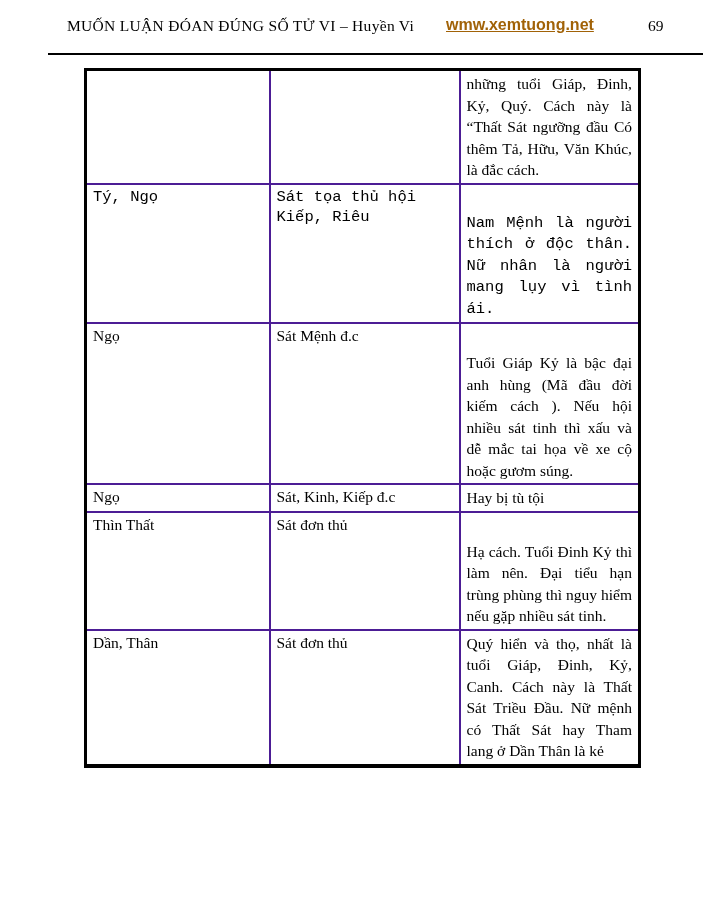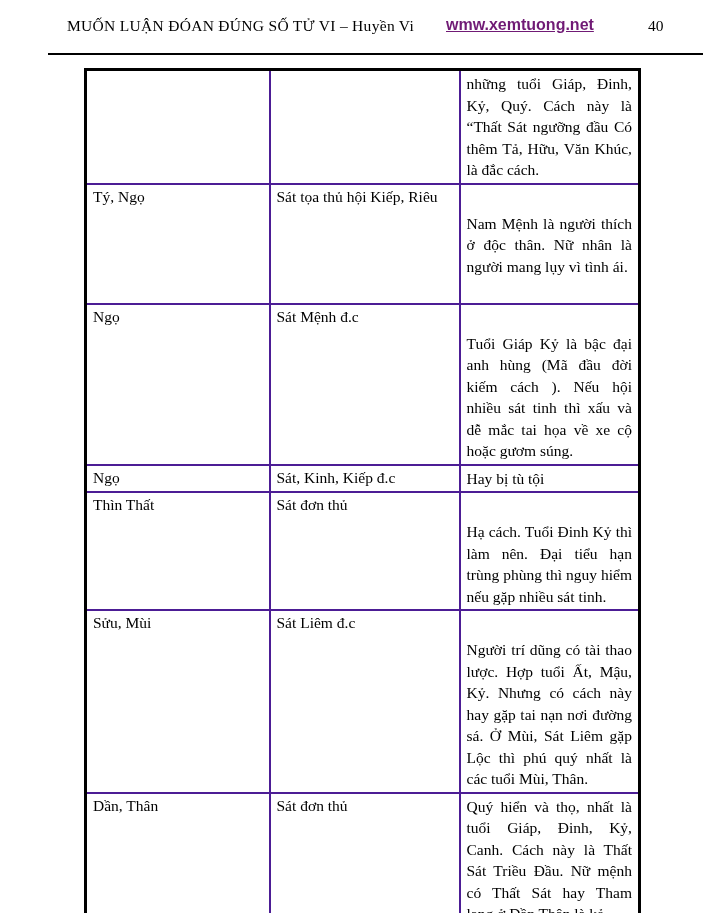"wmw.xemtuong.net" .header-site { color: #701a75 -> #a16207 }
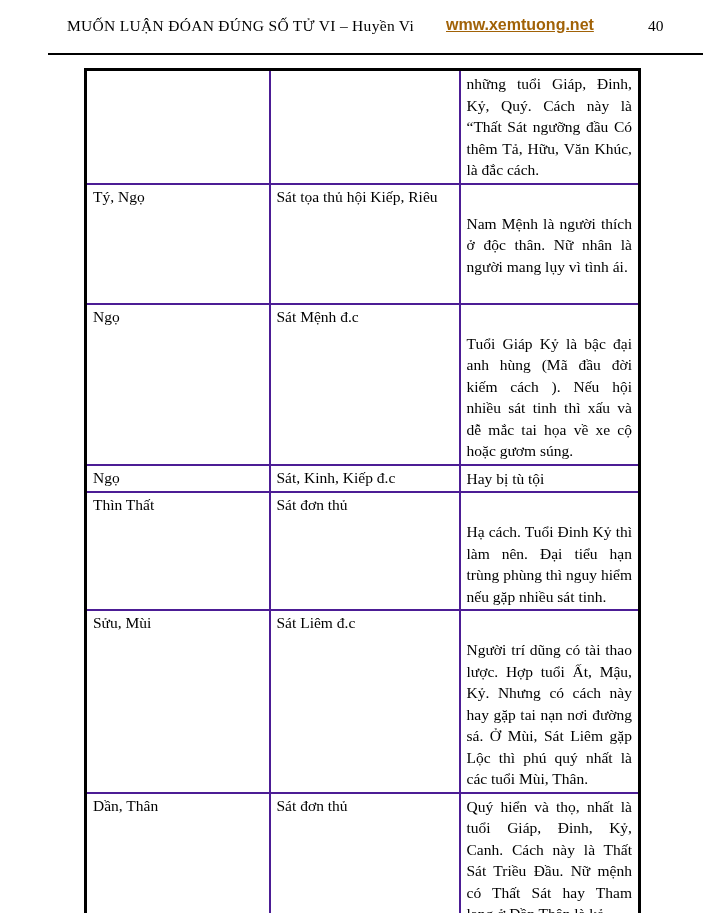"40" span.header-pagenum { text: 40 -> 69 }
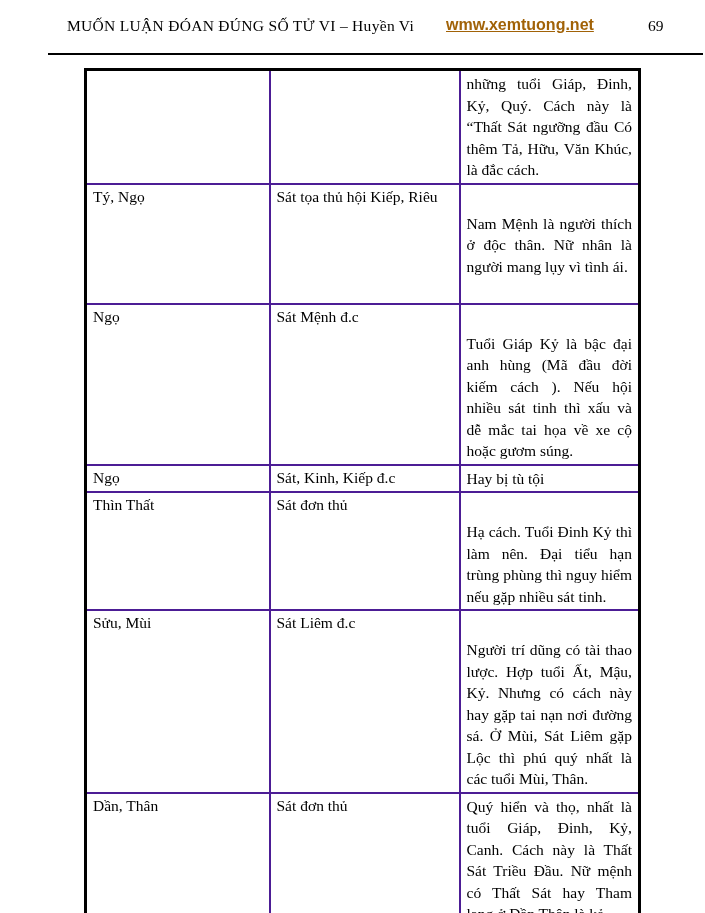"Tý, Ngọ" tr.r2 { font-family: none -> Liberation Mono, monospace }
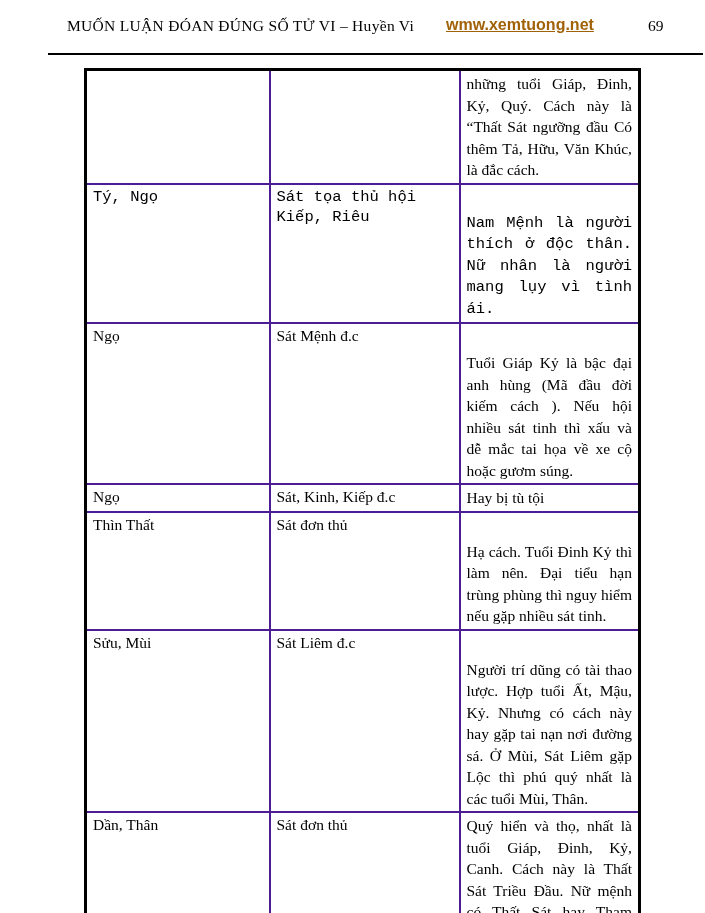"Sửu, Mùi" tr.r7 { html: <tr> <td>Sửu, Mùi</td> <td>Sát Liêm đ.c</td> <td>Người trí dũng có tài thao lược. Hợp tuổi Ất, Mậu, Kỷ. Nhưng có cách này hay gặp tai nạn nơi đường sá. Ở Mùi, Sát Liêm gặp Lộc thì phú quý nhất là các tuổi Mùi, Thân.</td> </tr> -> none }
